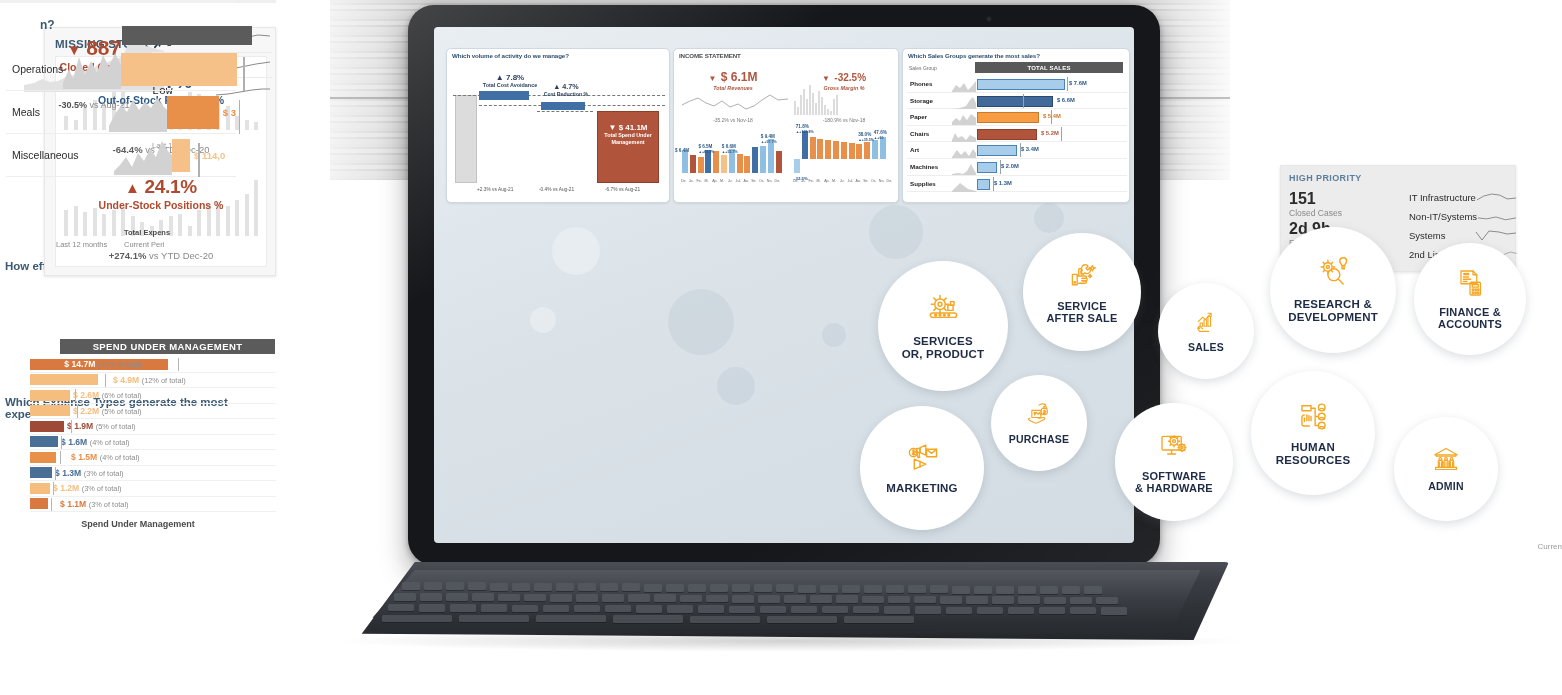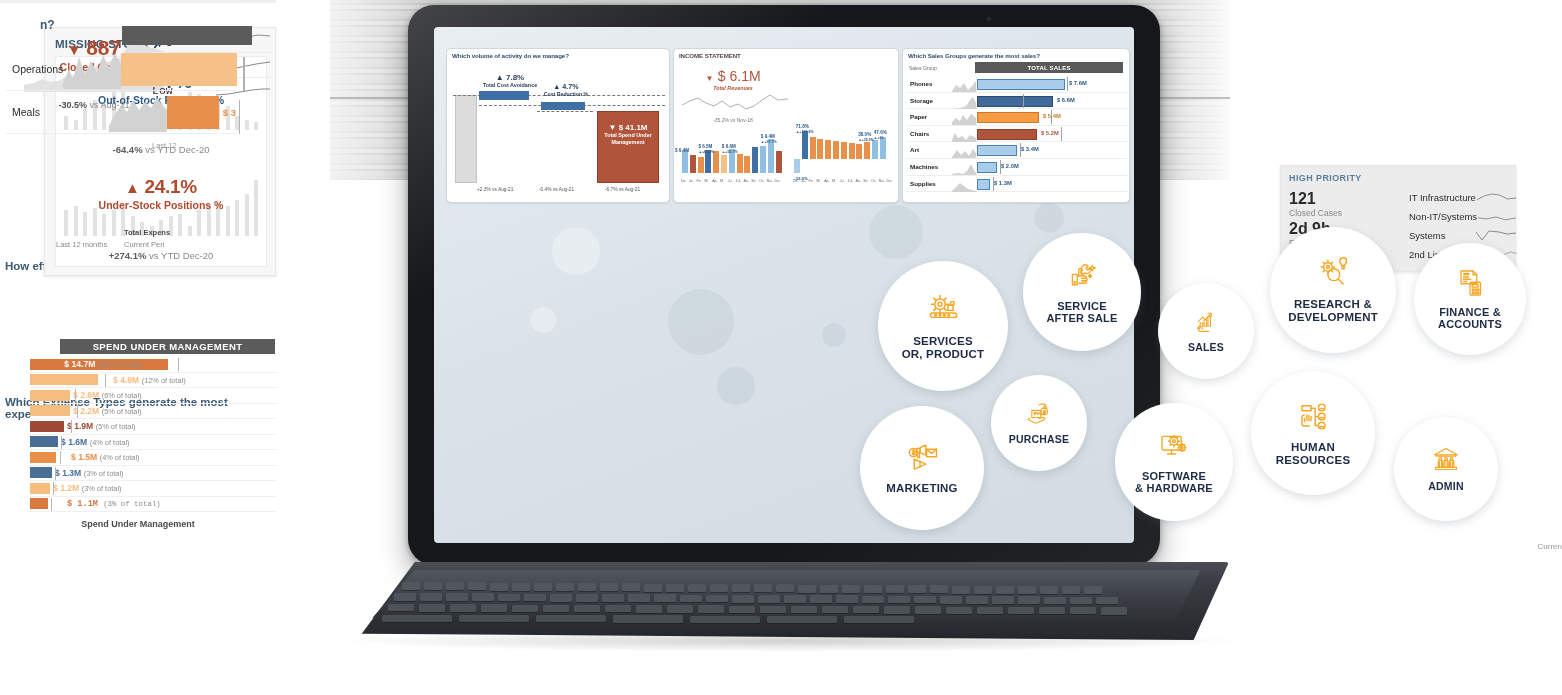"$ 6.1M" span { font-size: 14px -> 12px; font-weight: normal -> bold }
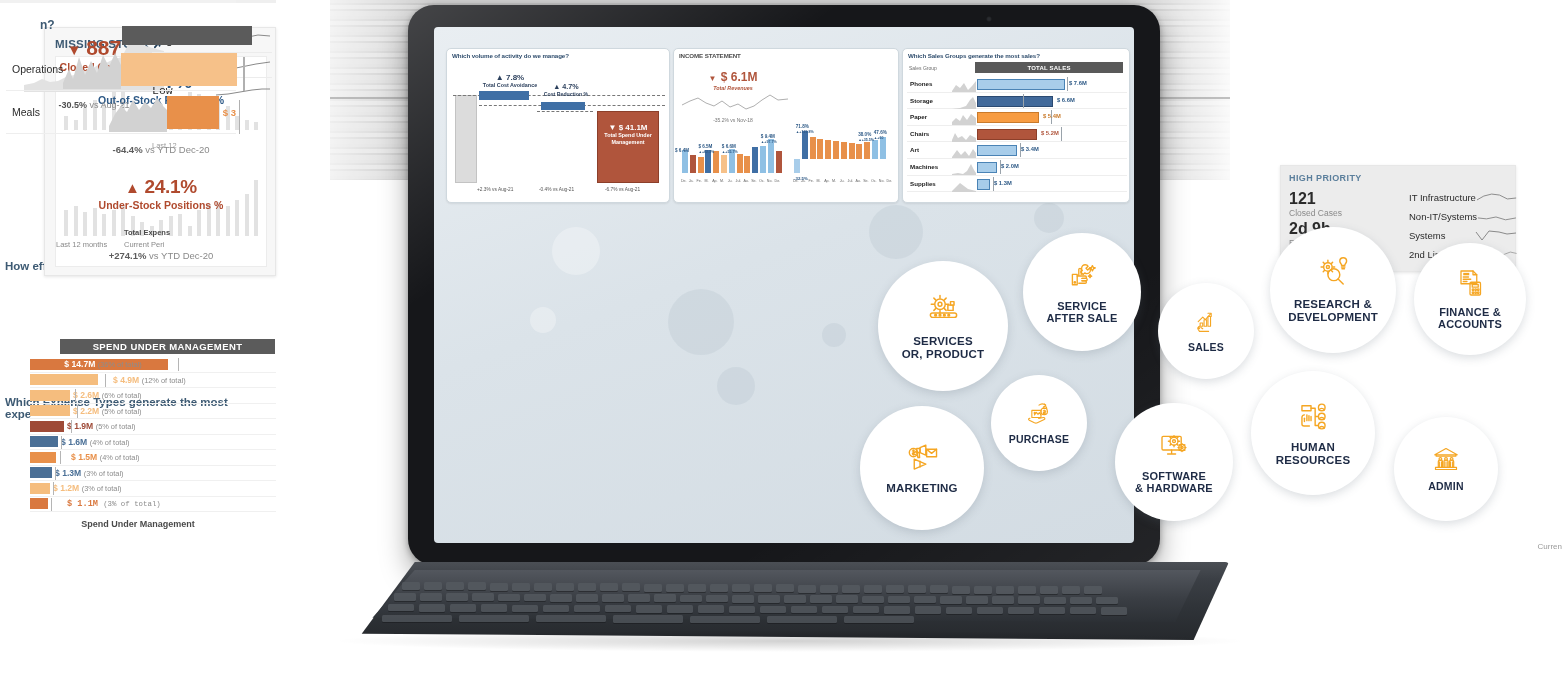"▼ -32.5%" div { html: none -> <div> <div> <i></i> <i></i> <i></i> <i></i> <i></i> <i></i> <i></i> <i></i> <i></i> <i></i> <i></i> <i></i> <i></i> <i></i> <i></i> </div> <div> <span>▼</span> <span>-32.5%</span> <div>Gross Margin %</div> </div> <div>-180.9% vs Nov-18</div> </div> }
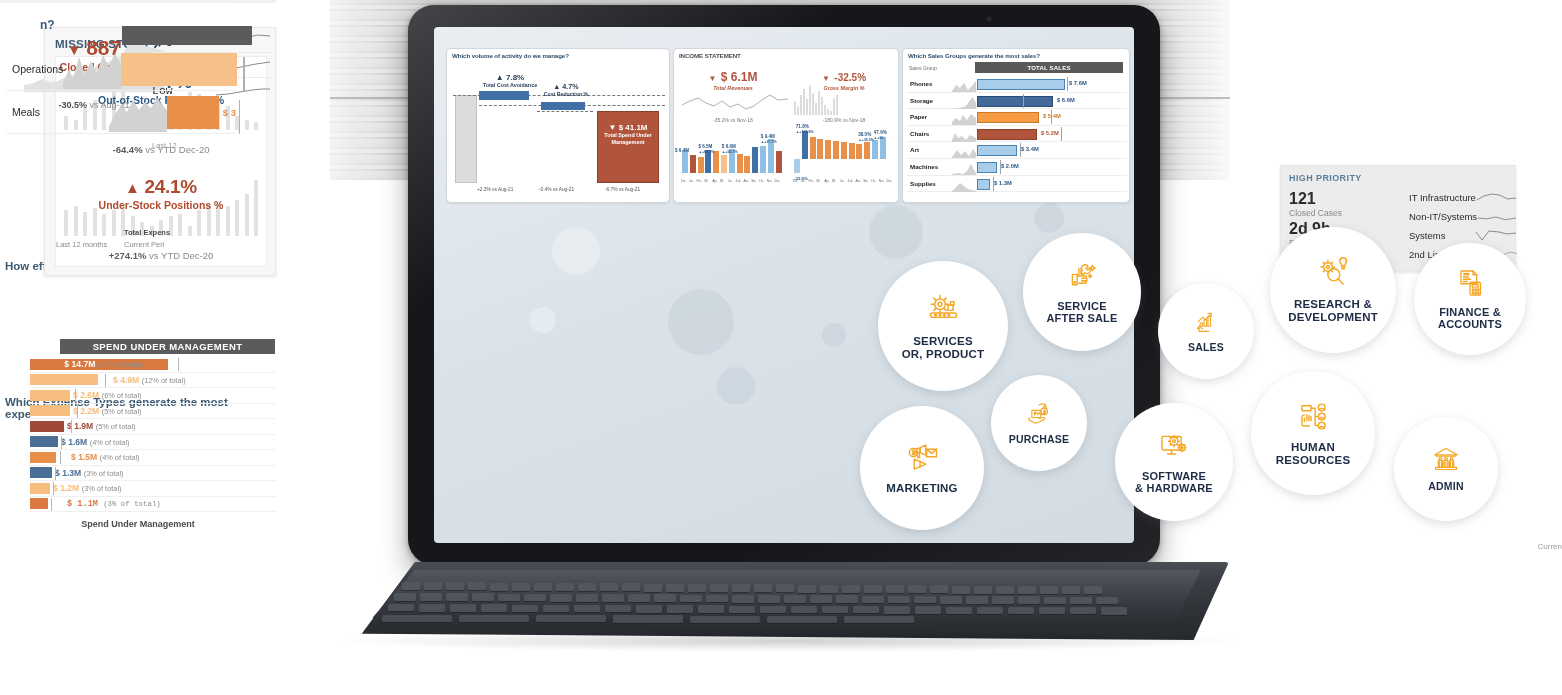"Miscellaneous" div.exp-row { html: none -> <div> <div>Miscellaneous</div> <div><svg> <path></path> </svg></div> <div> <div></div> <div></div> <div>$ 114,0</div> </div> </div> }
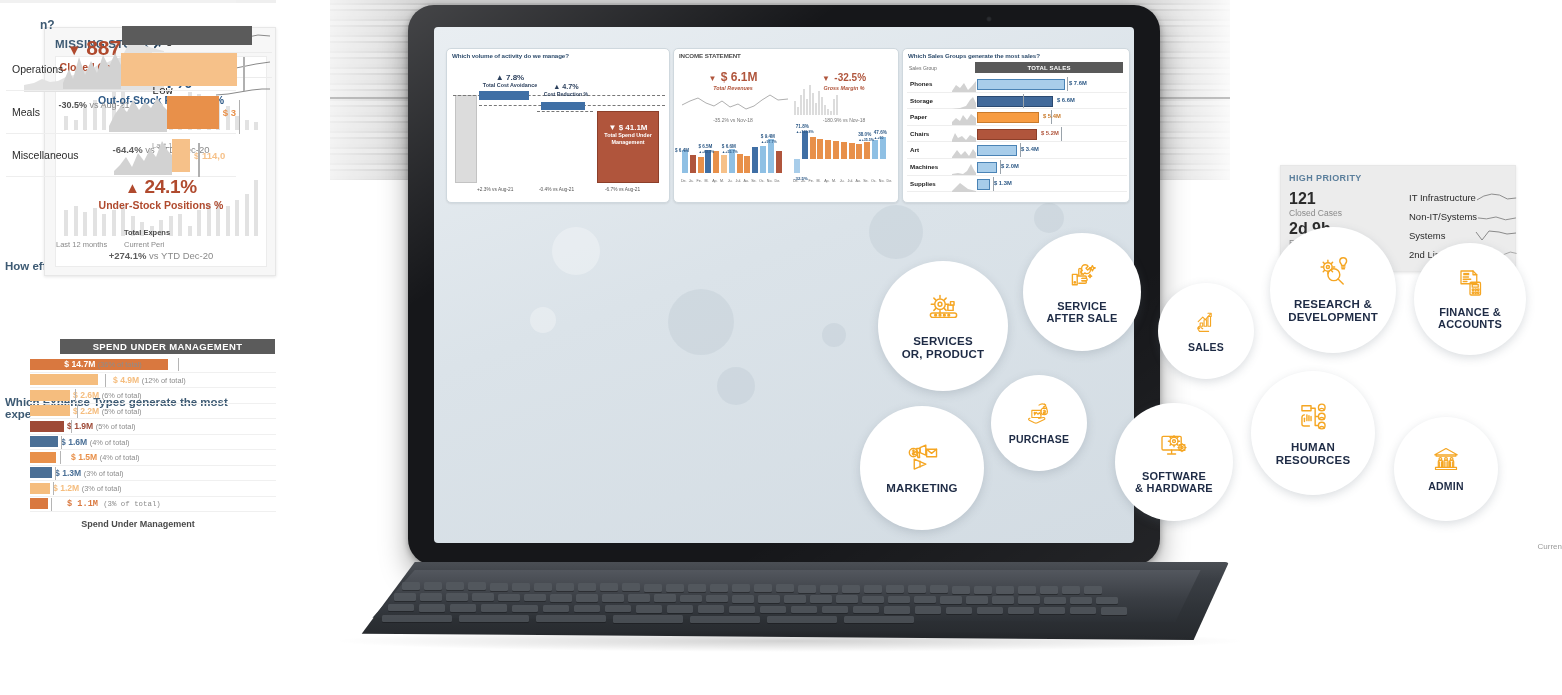"121" div.hp-num { text: 121 -> 151 }
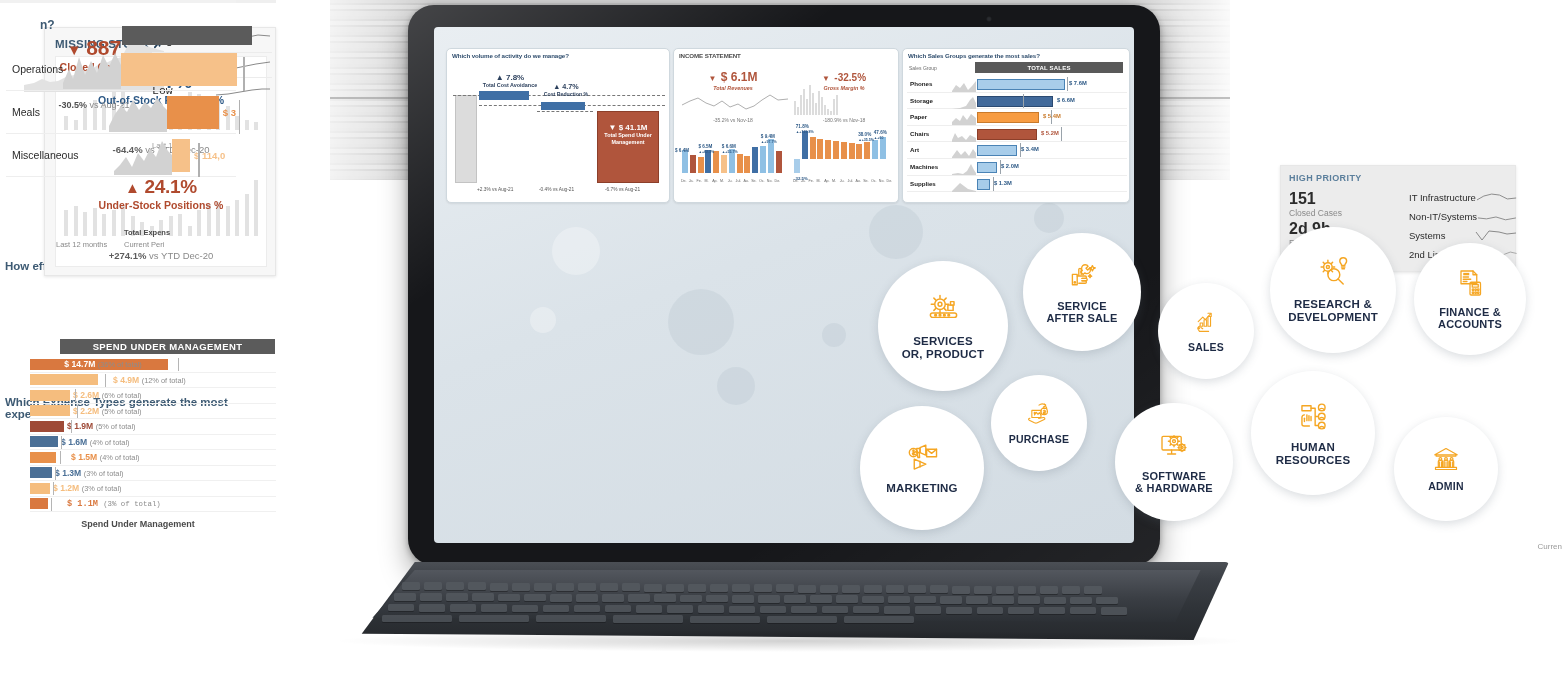"$ 1.1M (3% of total)" div.lab { font-family: Liberation Mono, monospace -> none; margin-left: 19px -> 12px }
